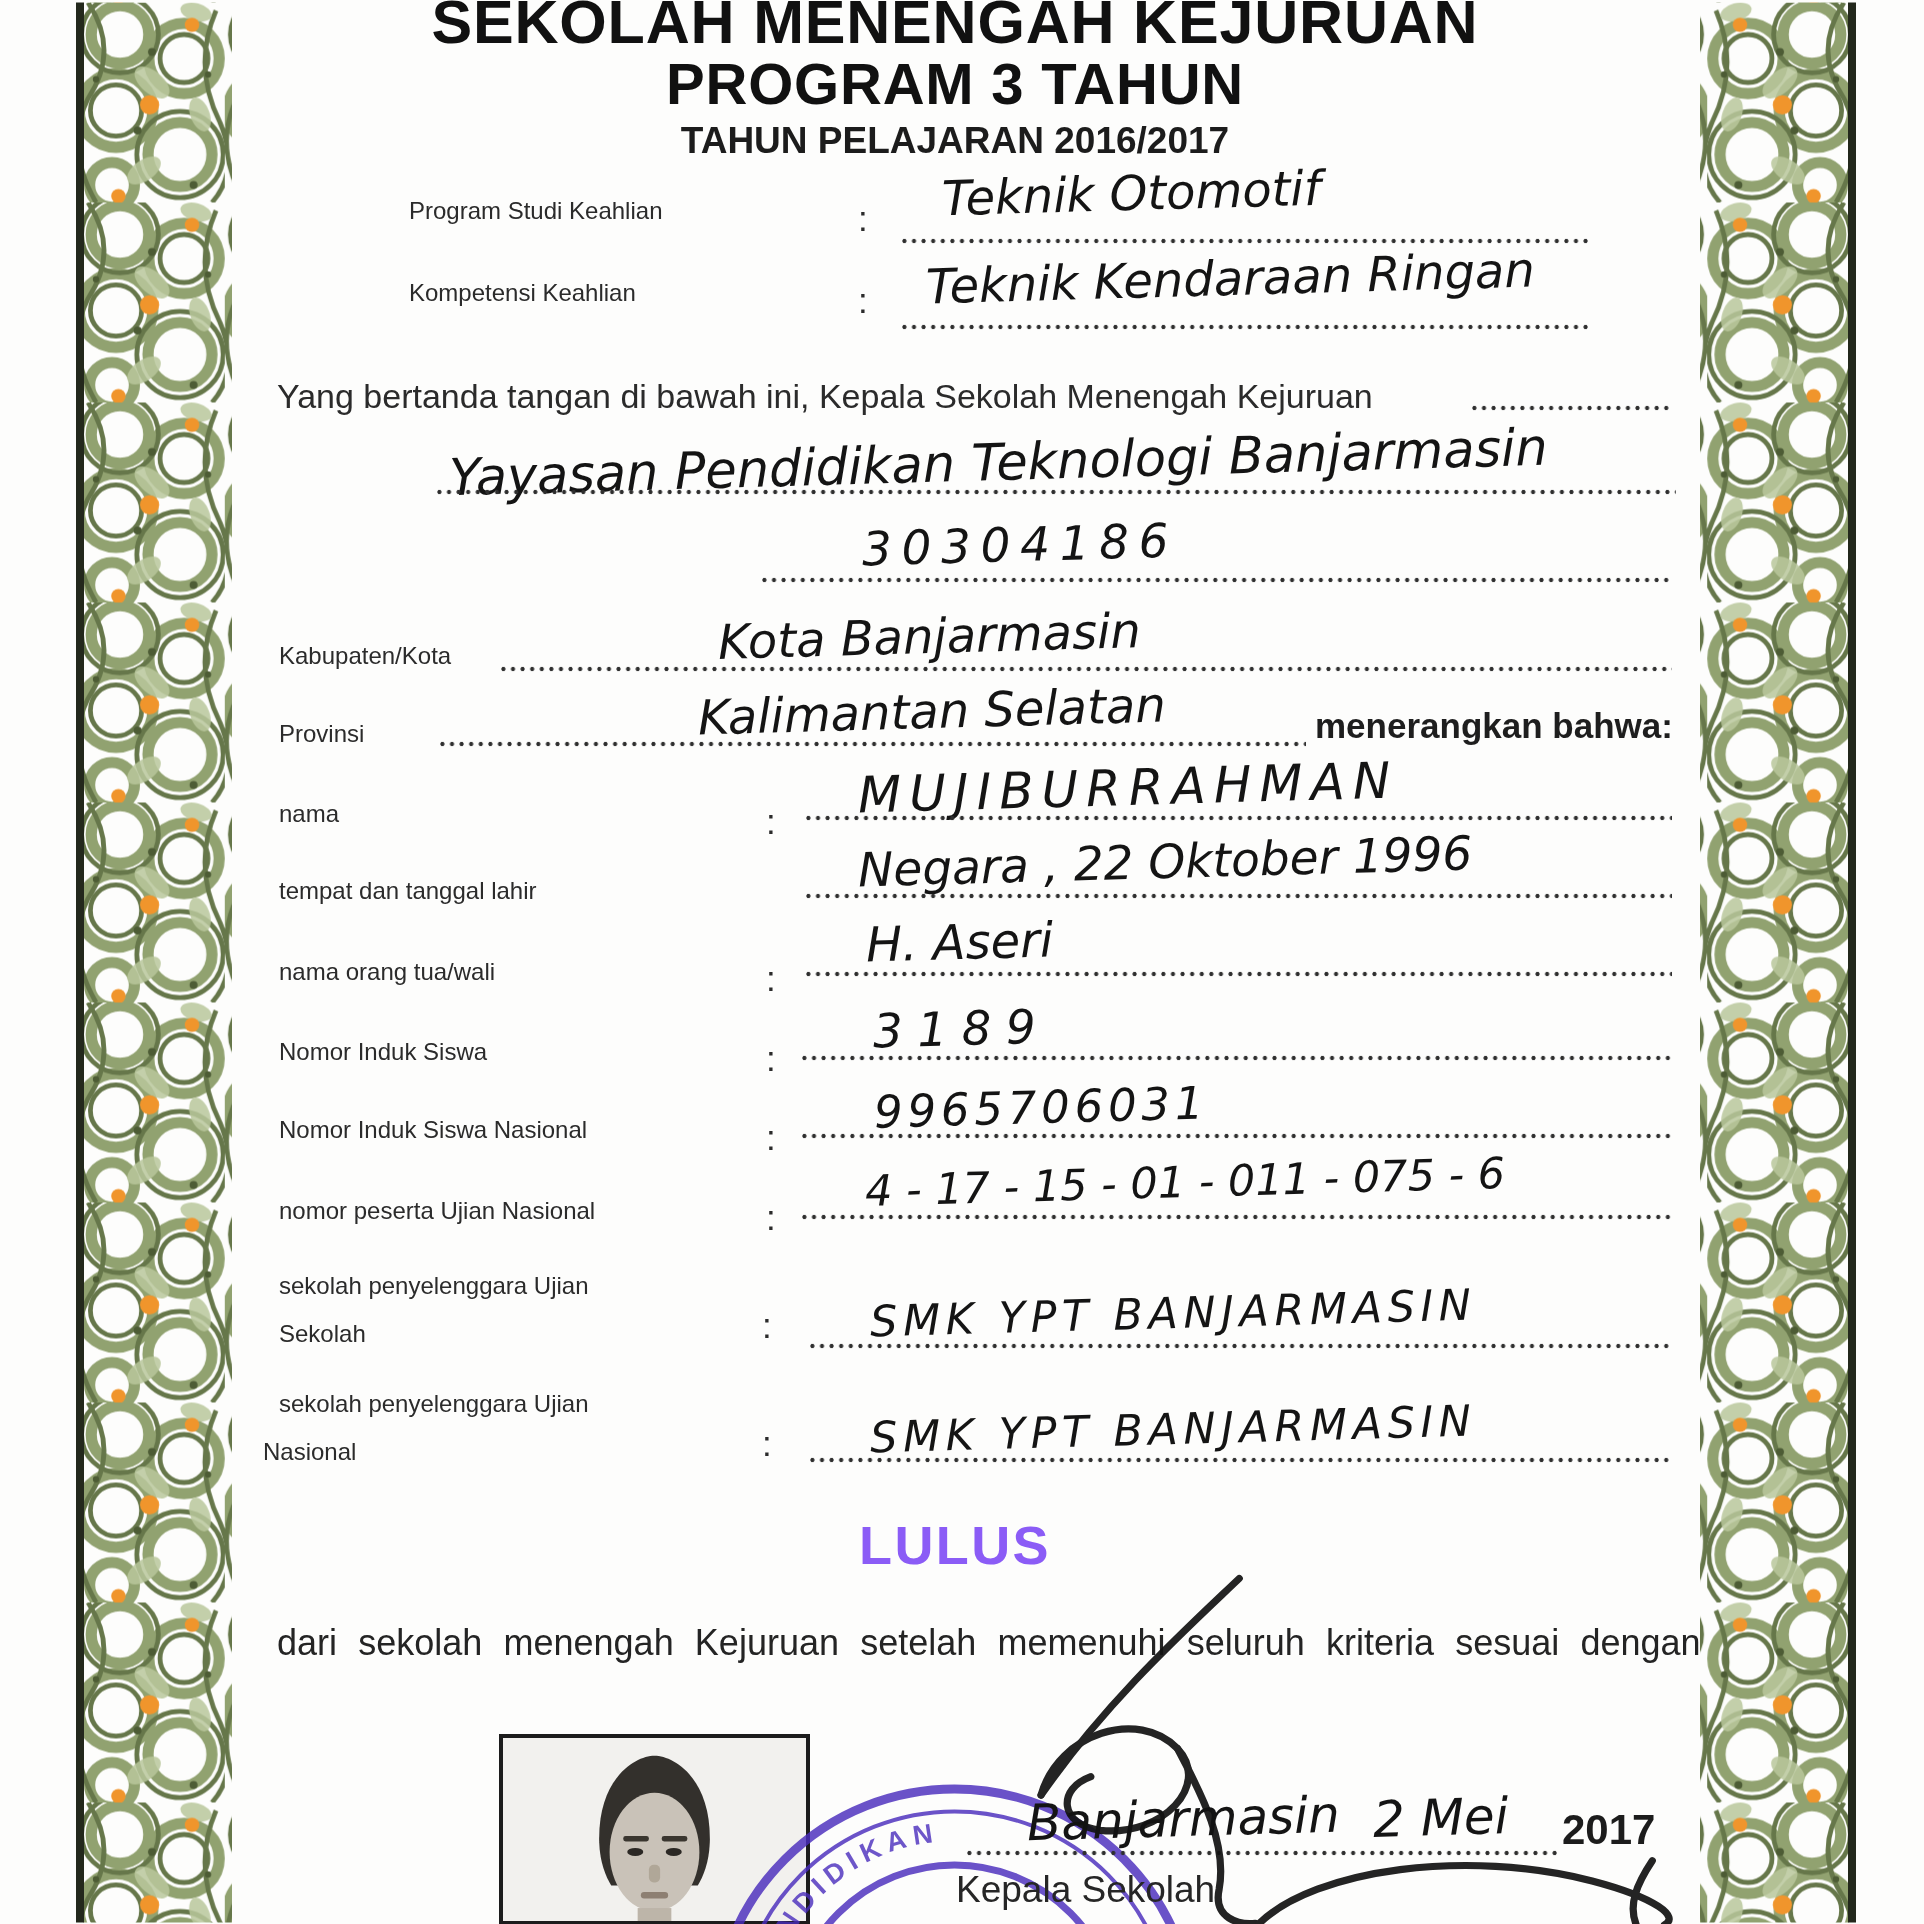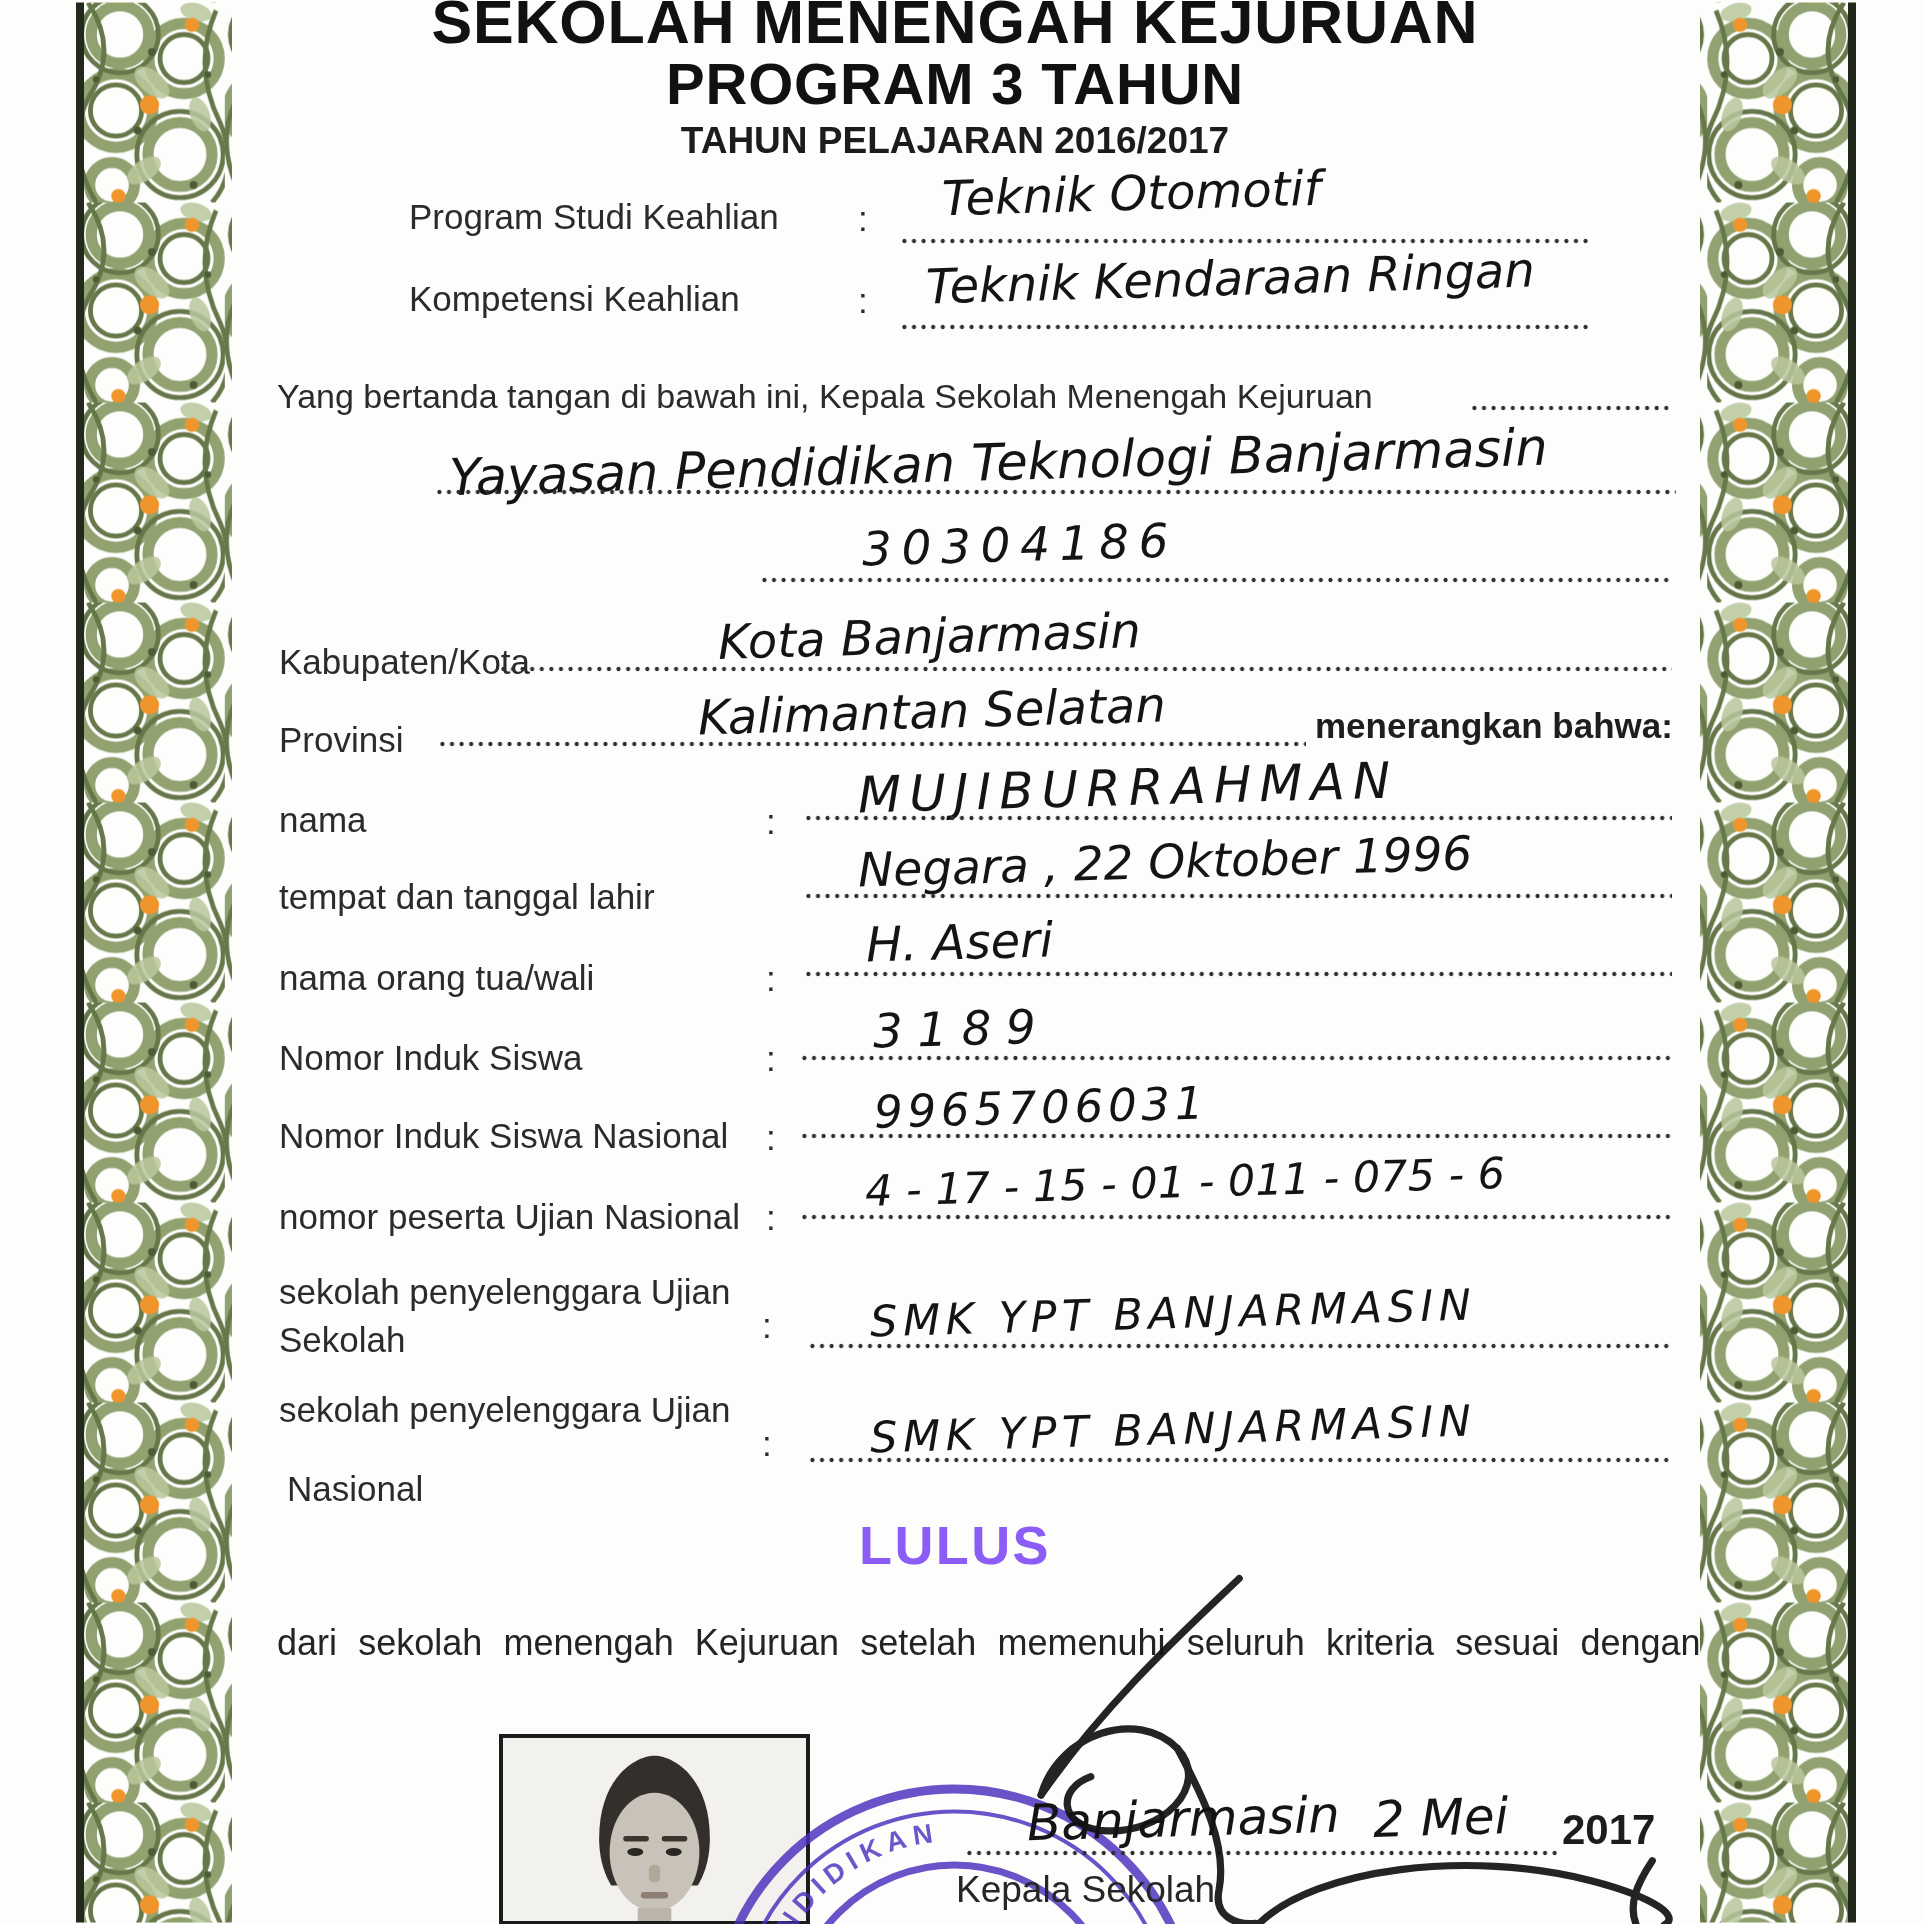"Program Studi Keahlian" .lbl { font-size: 35px -> 24px }
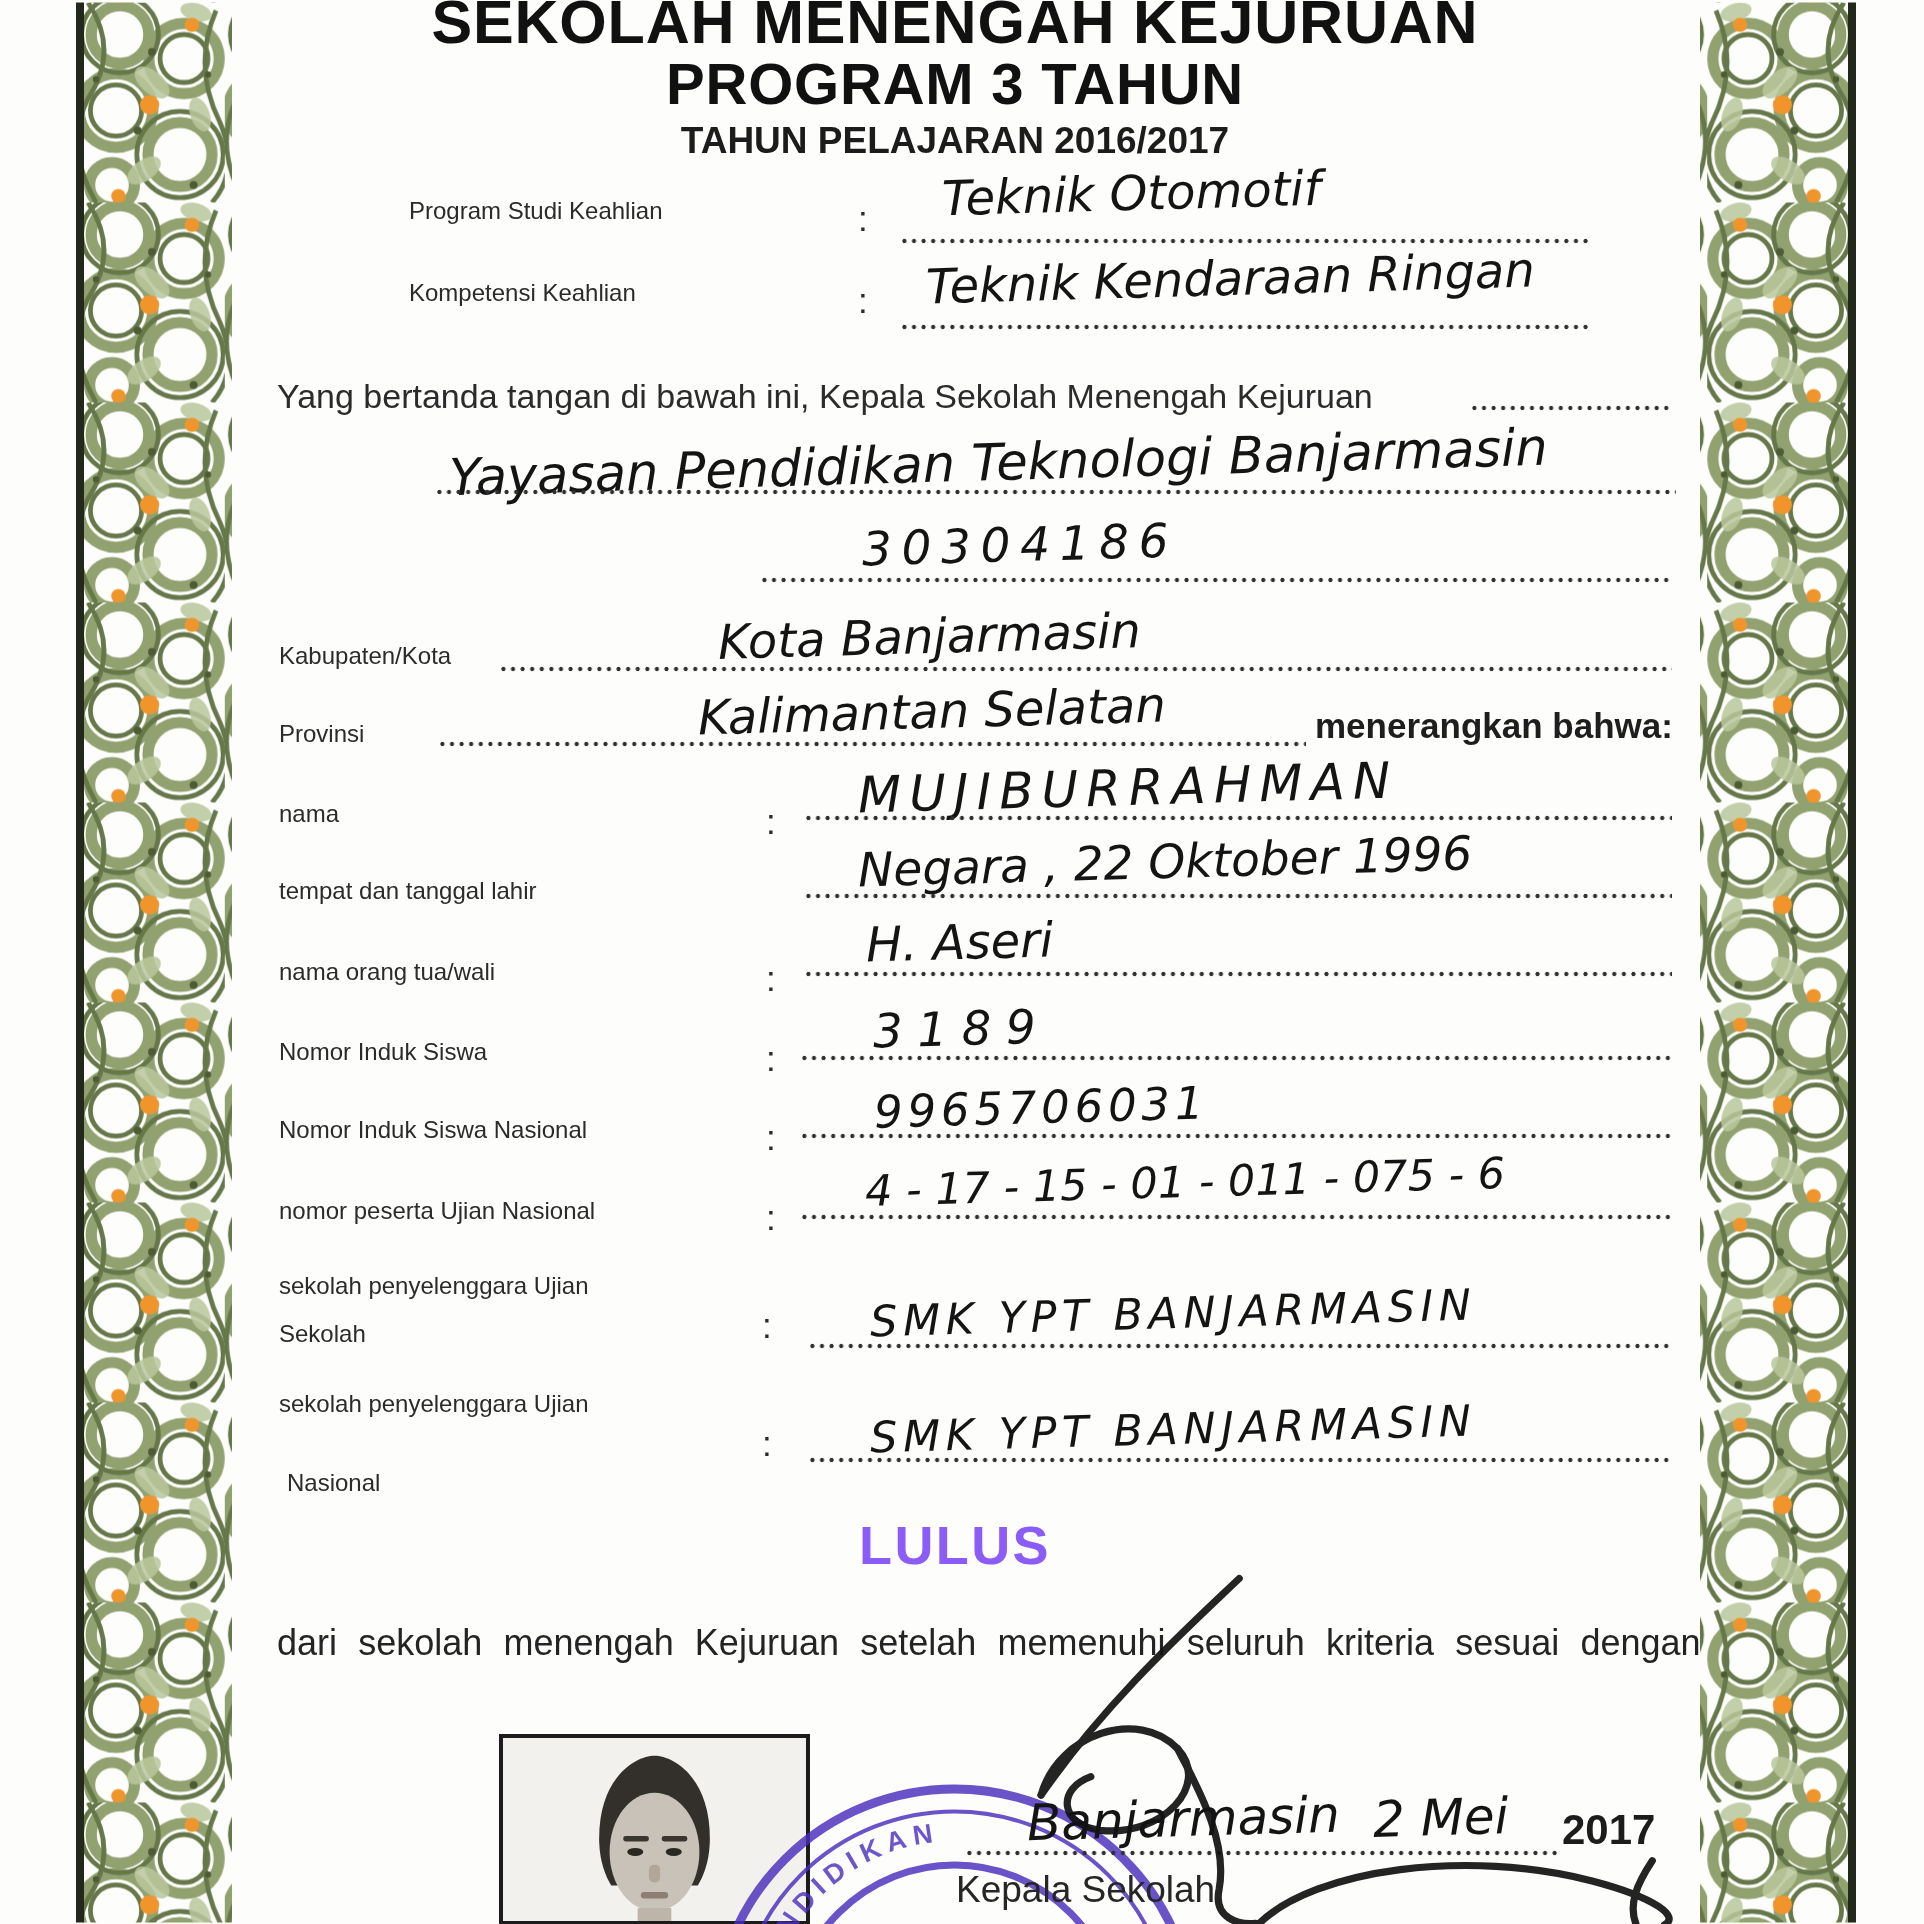"Nasional" div.abs { left: 287px -> 263px; margin-top: 31px -> none }
